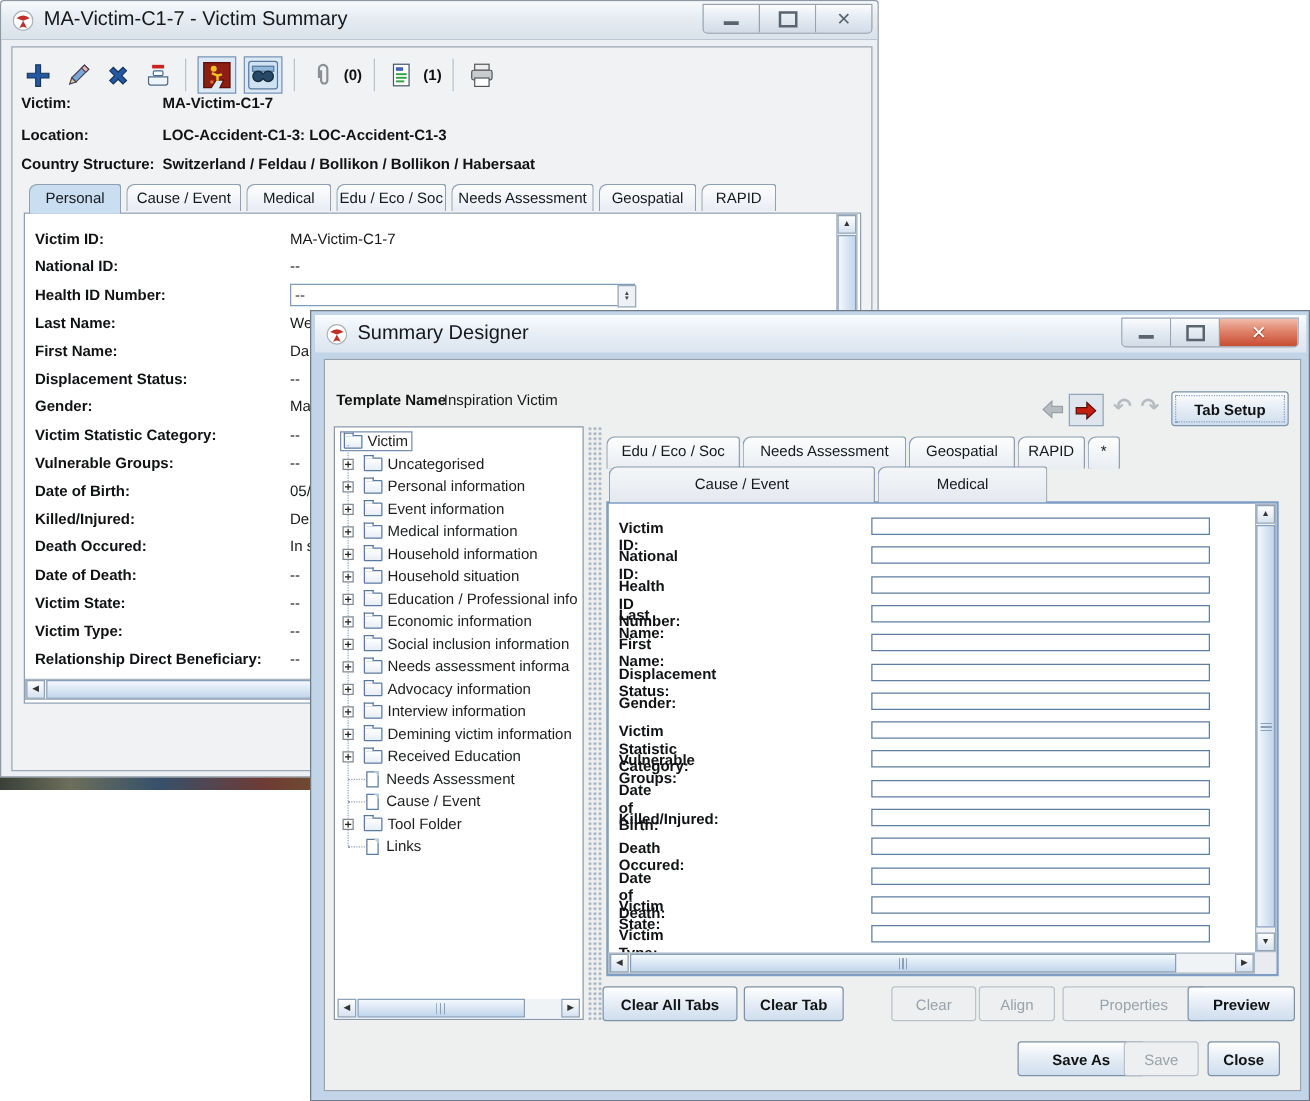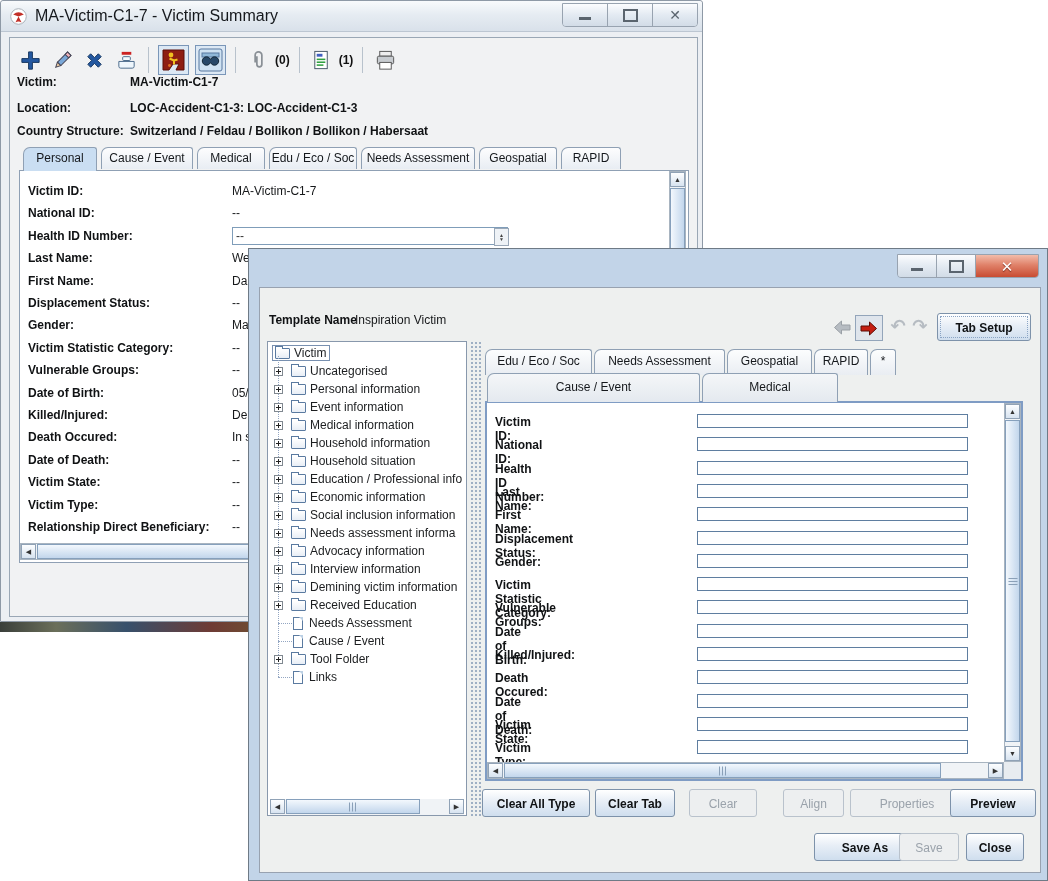"Summary Designer" div.sd-titlebar { html: none -> <div> <span> <svg> <circle></circle> <path></path> <path></path> </svg> </span> <span>Summary Designer</span> </div> }
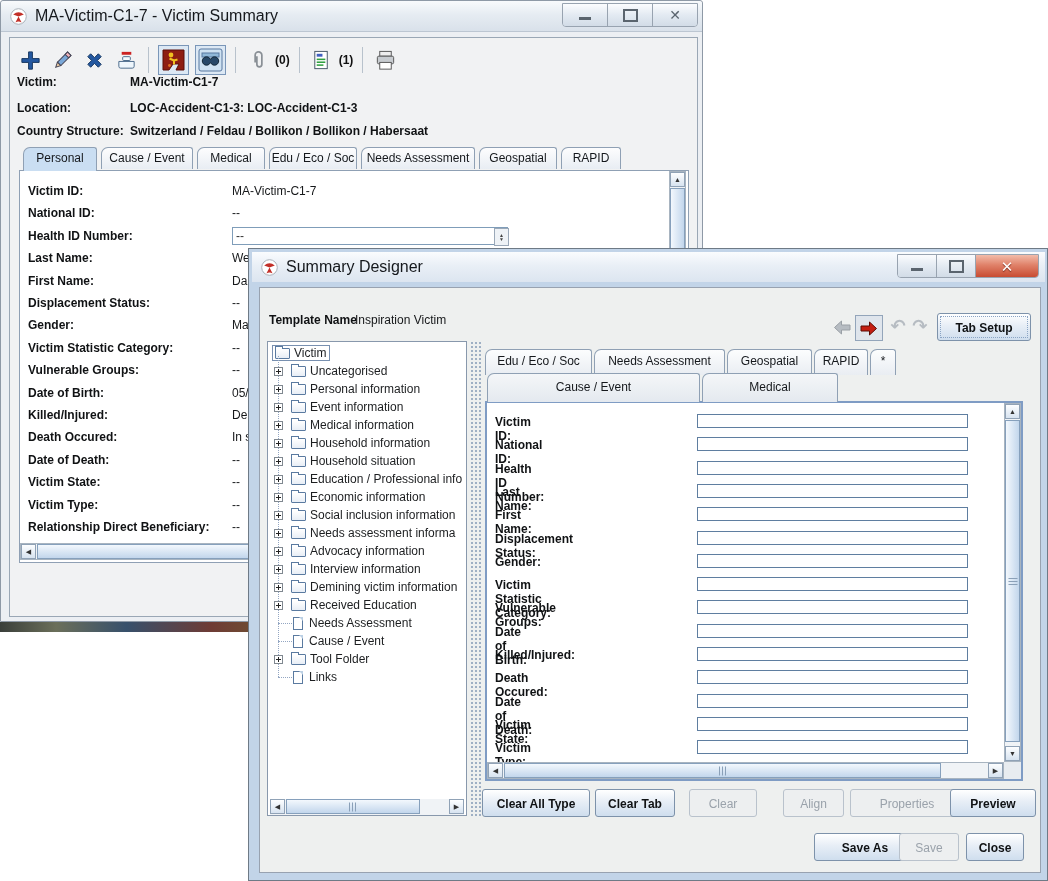"Clear All Type" button.btn { text: Type -> Tabs }
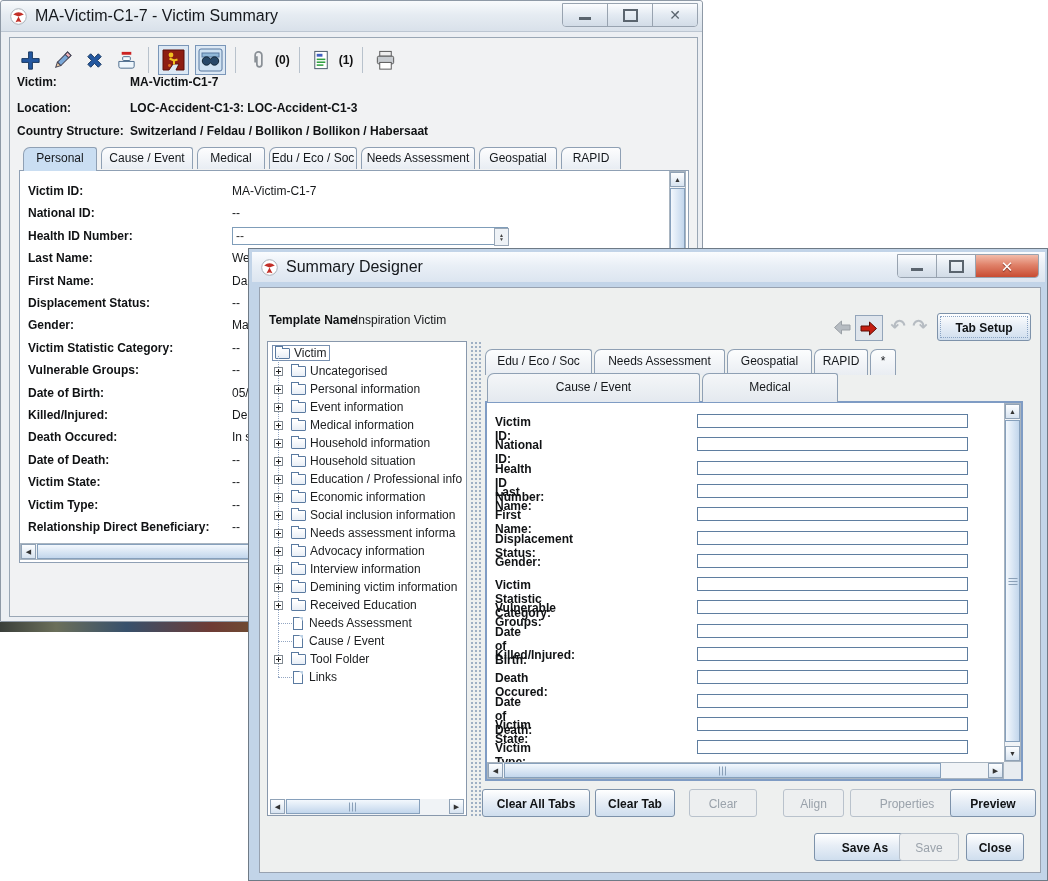"Clear" button.btn { left: 440px -> 464px }
